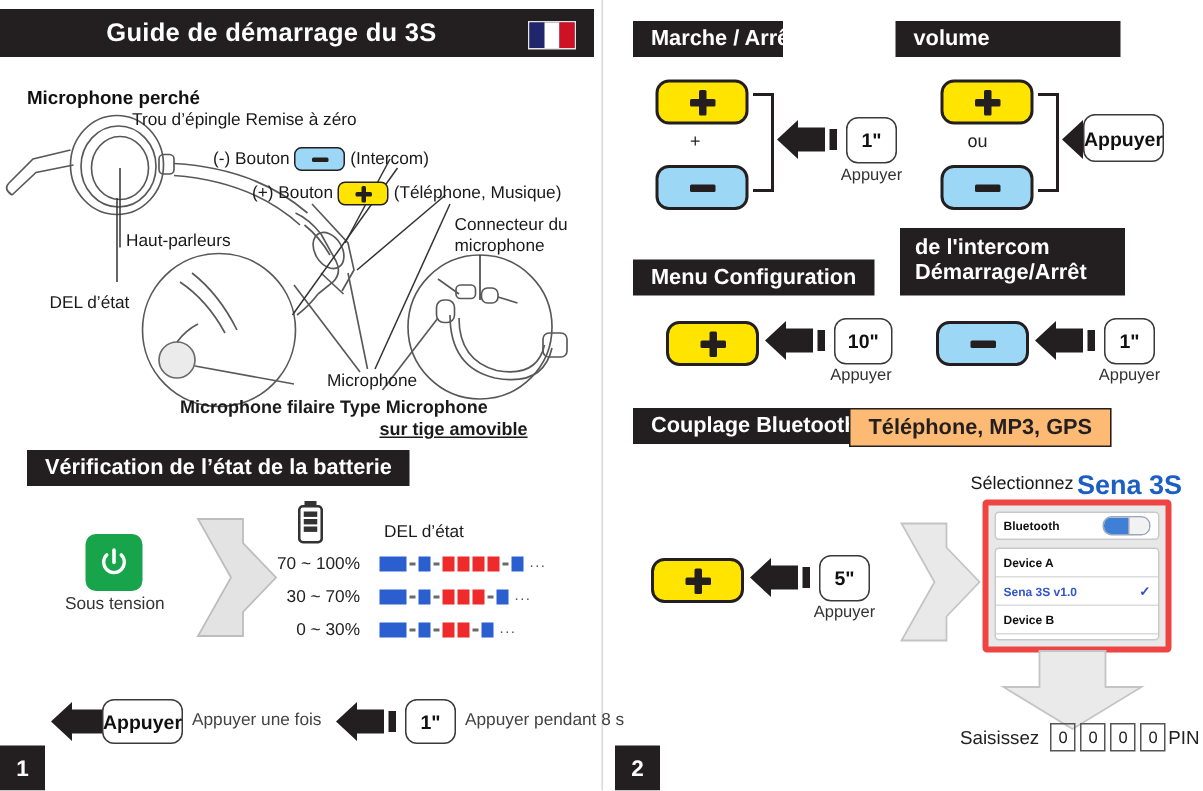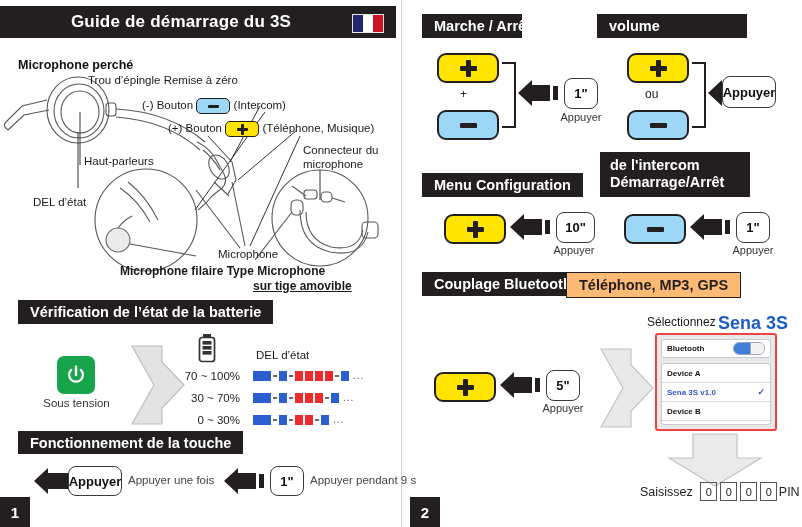"Bluetooth" .phone { border: 2px solid #ef4444 -> 4px solid #ef4444 }
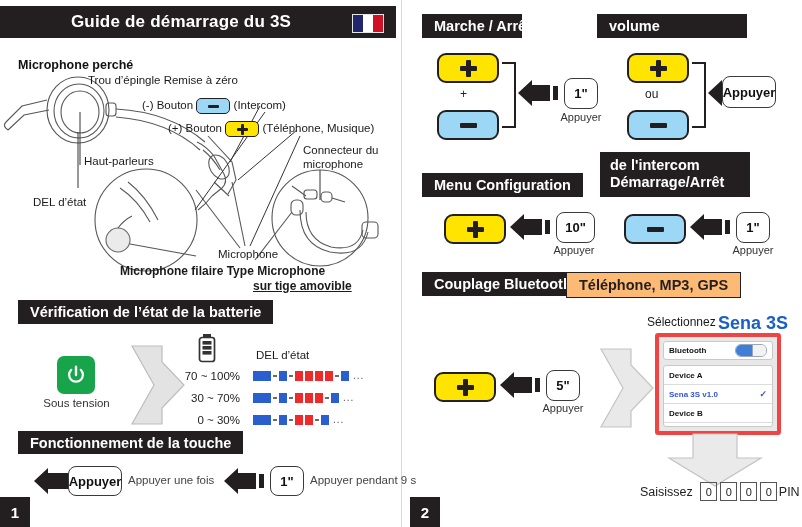"Fonctionnement de la touche" div.hdr { html: <div> <span>Fonctionnement de la touche</span> </div> -> none }
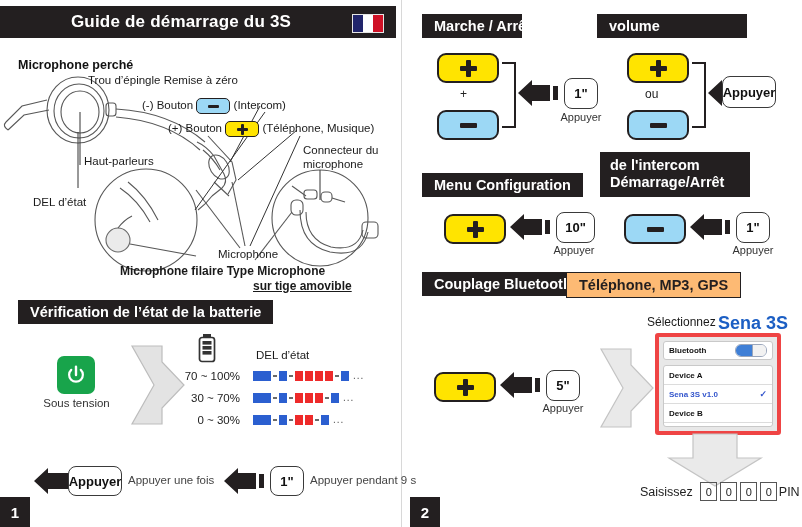"Appuyer pendant 9 s" div.lbl { text: 9 -> 8 }
